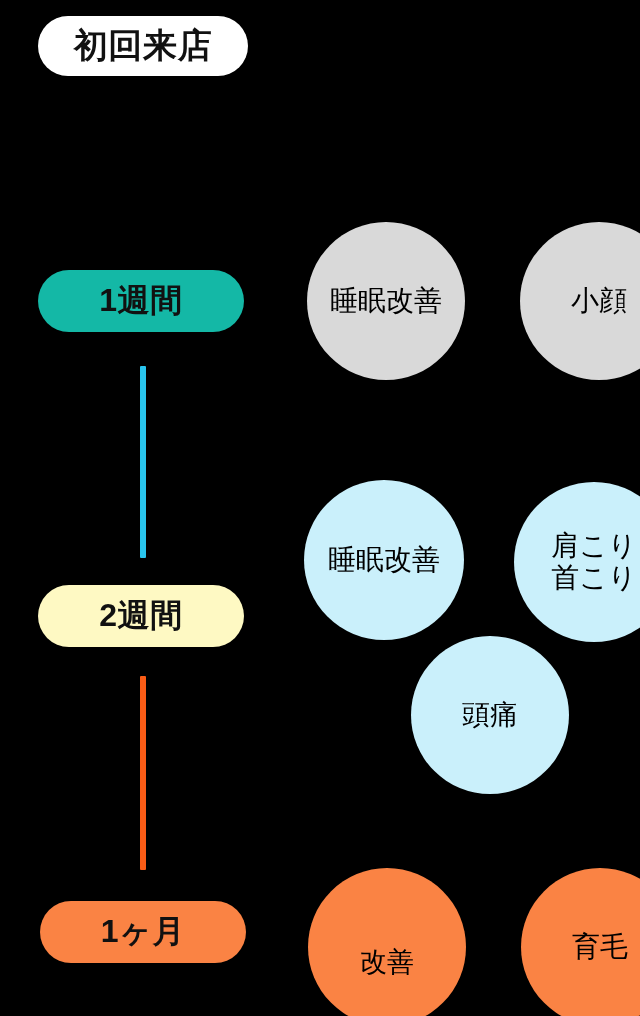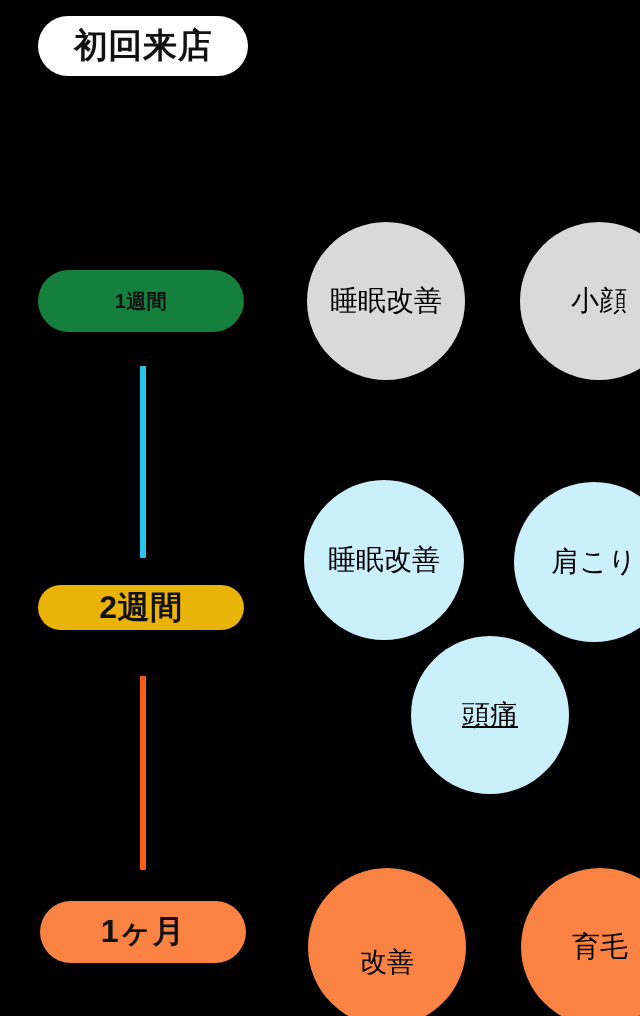"1週間" .pill-week1 { background: #15803d -> #14b8a6; font-size: 20px -> 32px }
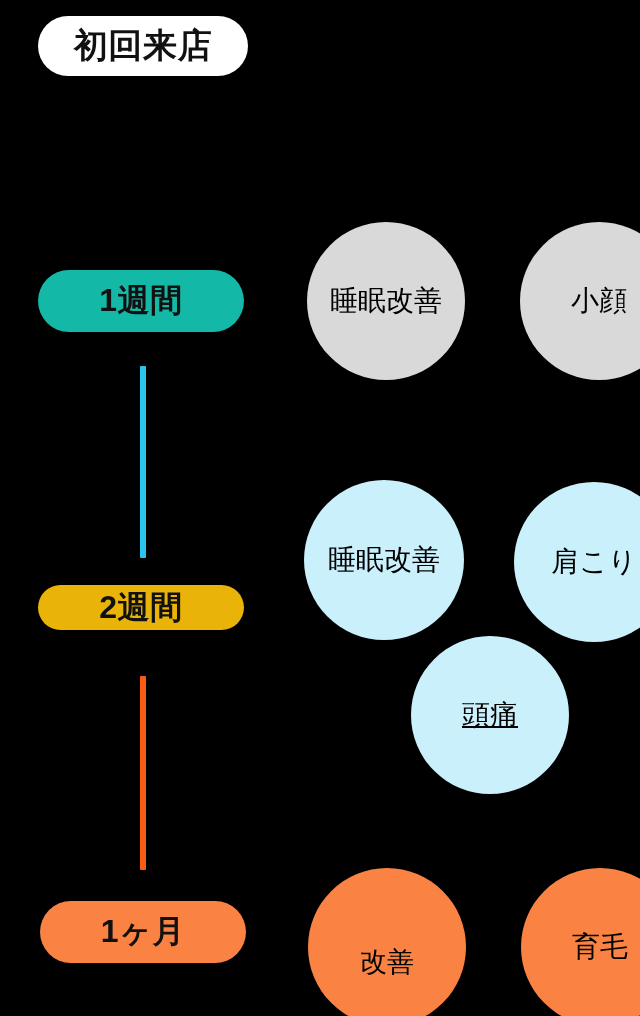"首こり" span { html: none -> <span>首こり</span> }
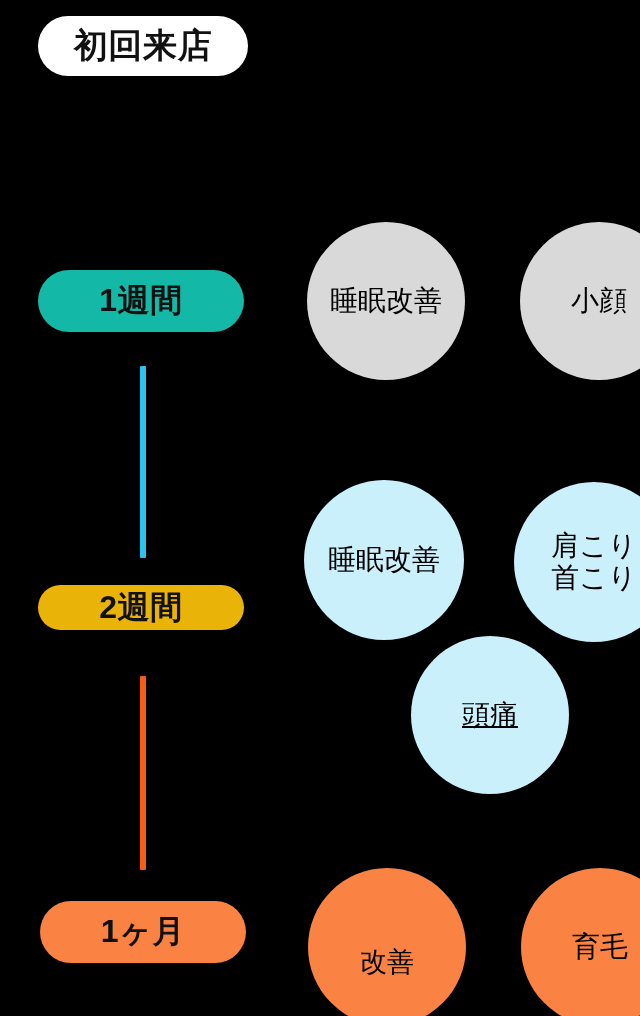"2週間" .pill-week2 { background: #eab308 -> #fef9c3; height: 45px -> 62px }
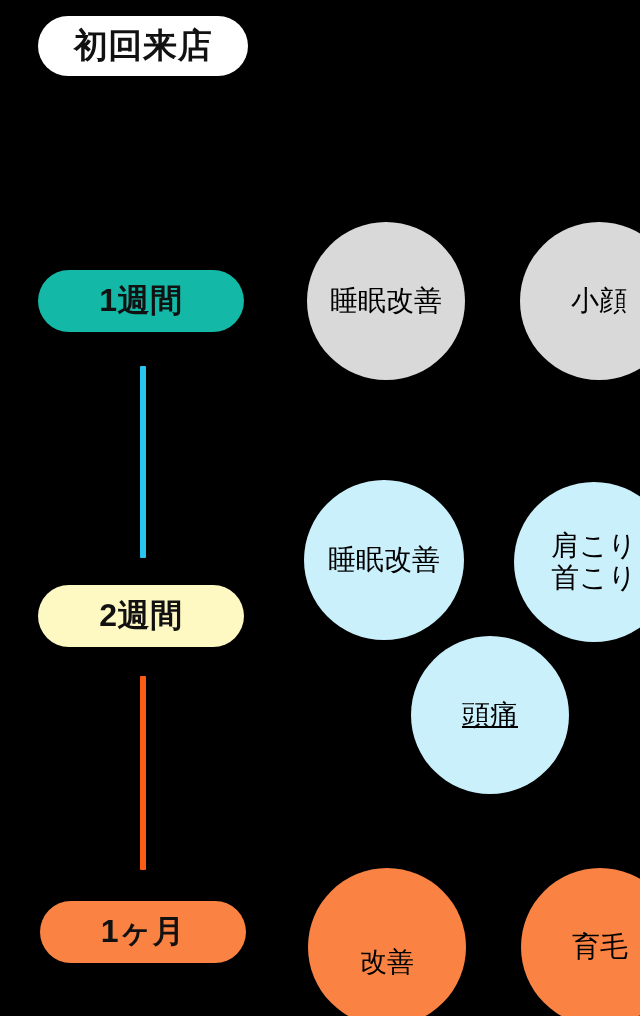"頭痛" .b-head { text-decoration: underline -> none }
